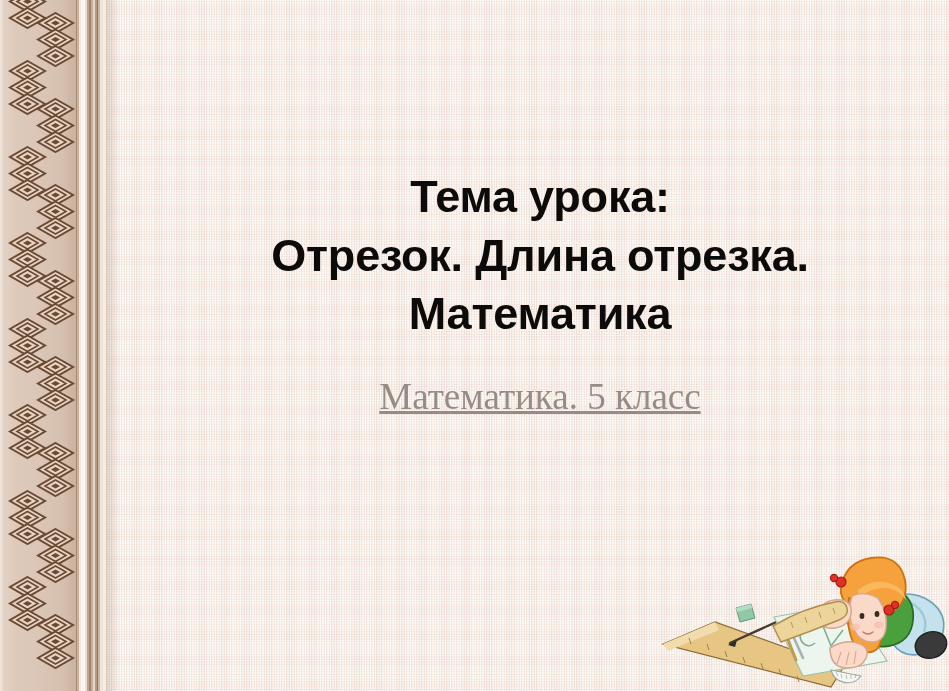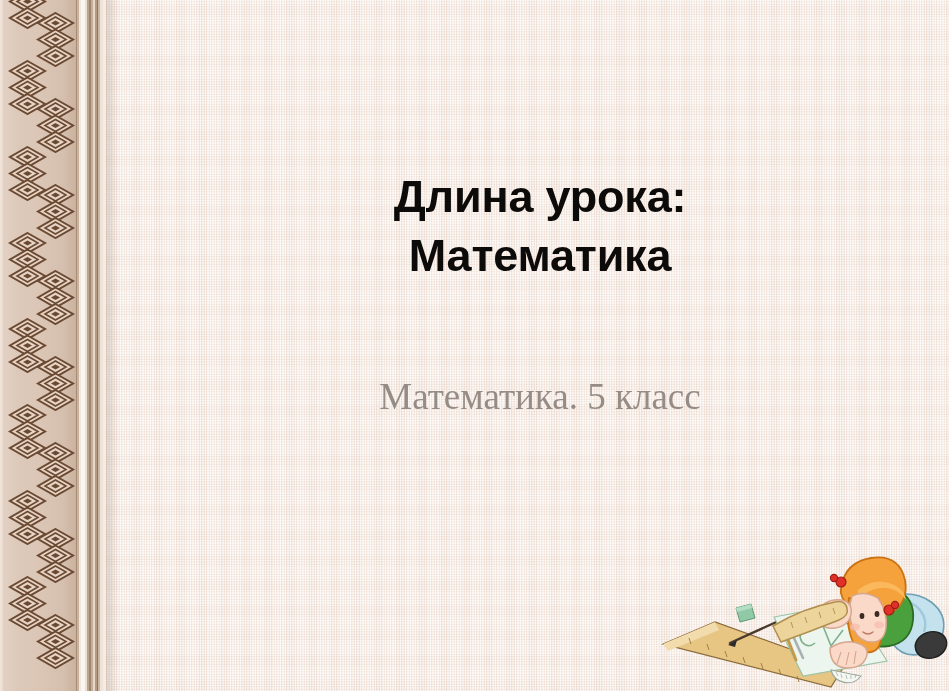"Длина урока:" span.tline { text: Длина -> Тема }
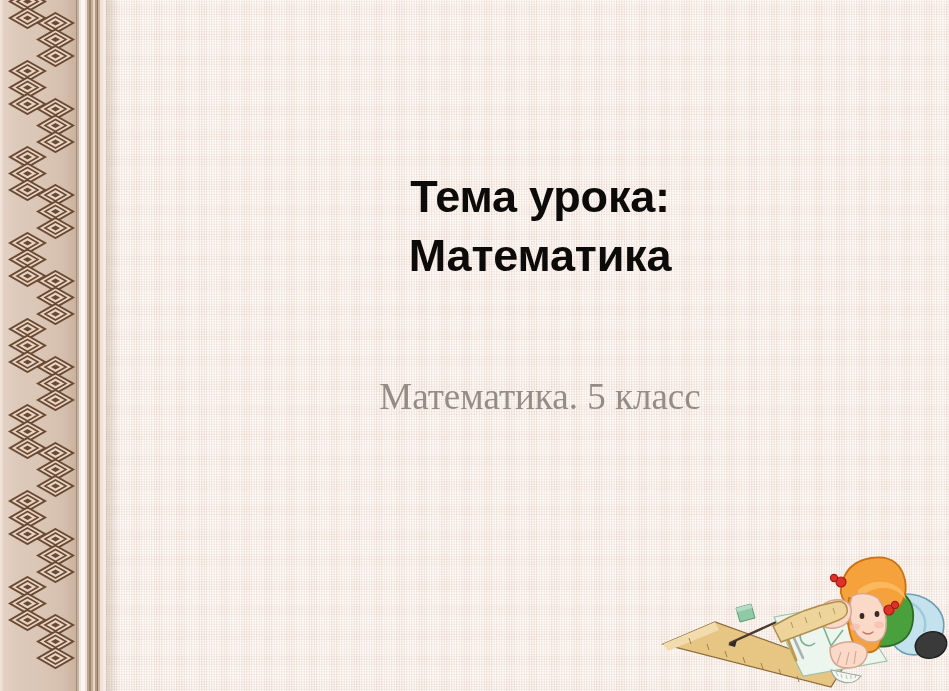"Отрезок. Длина отрезка." span.tline { html: none -> <span>Отрезок. Длина отрезка.</span> }
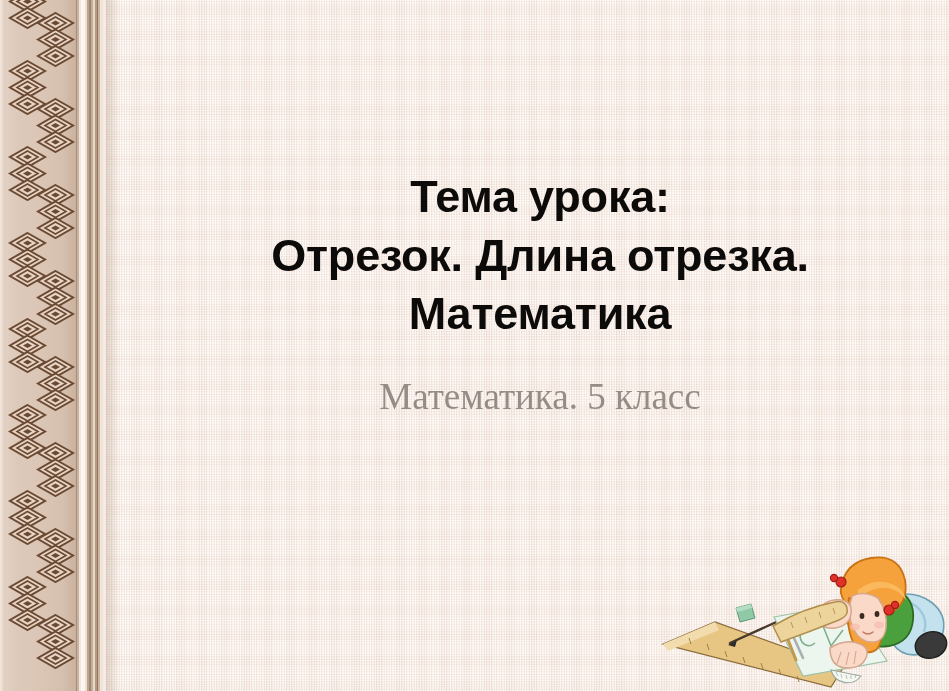"Математика. 5 класс" .subtitle { text-decoration: none -> underline }
